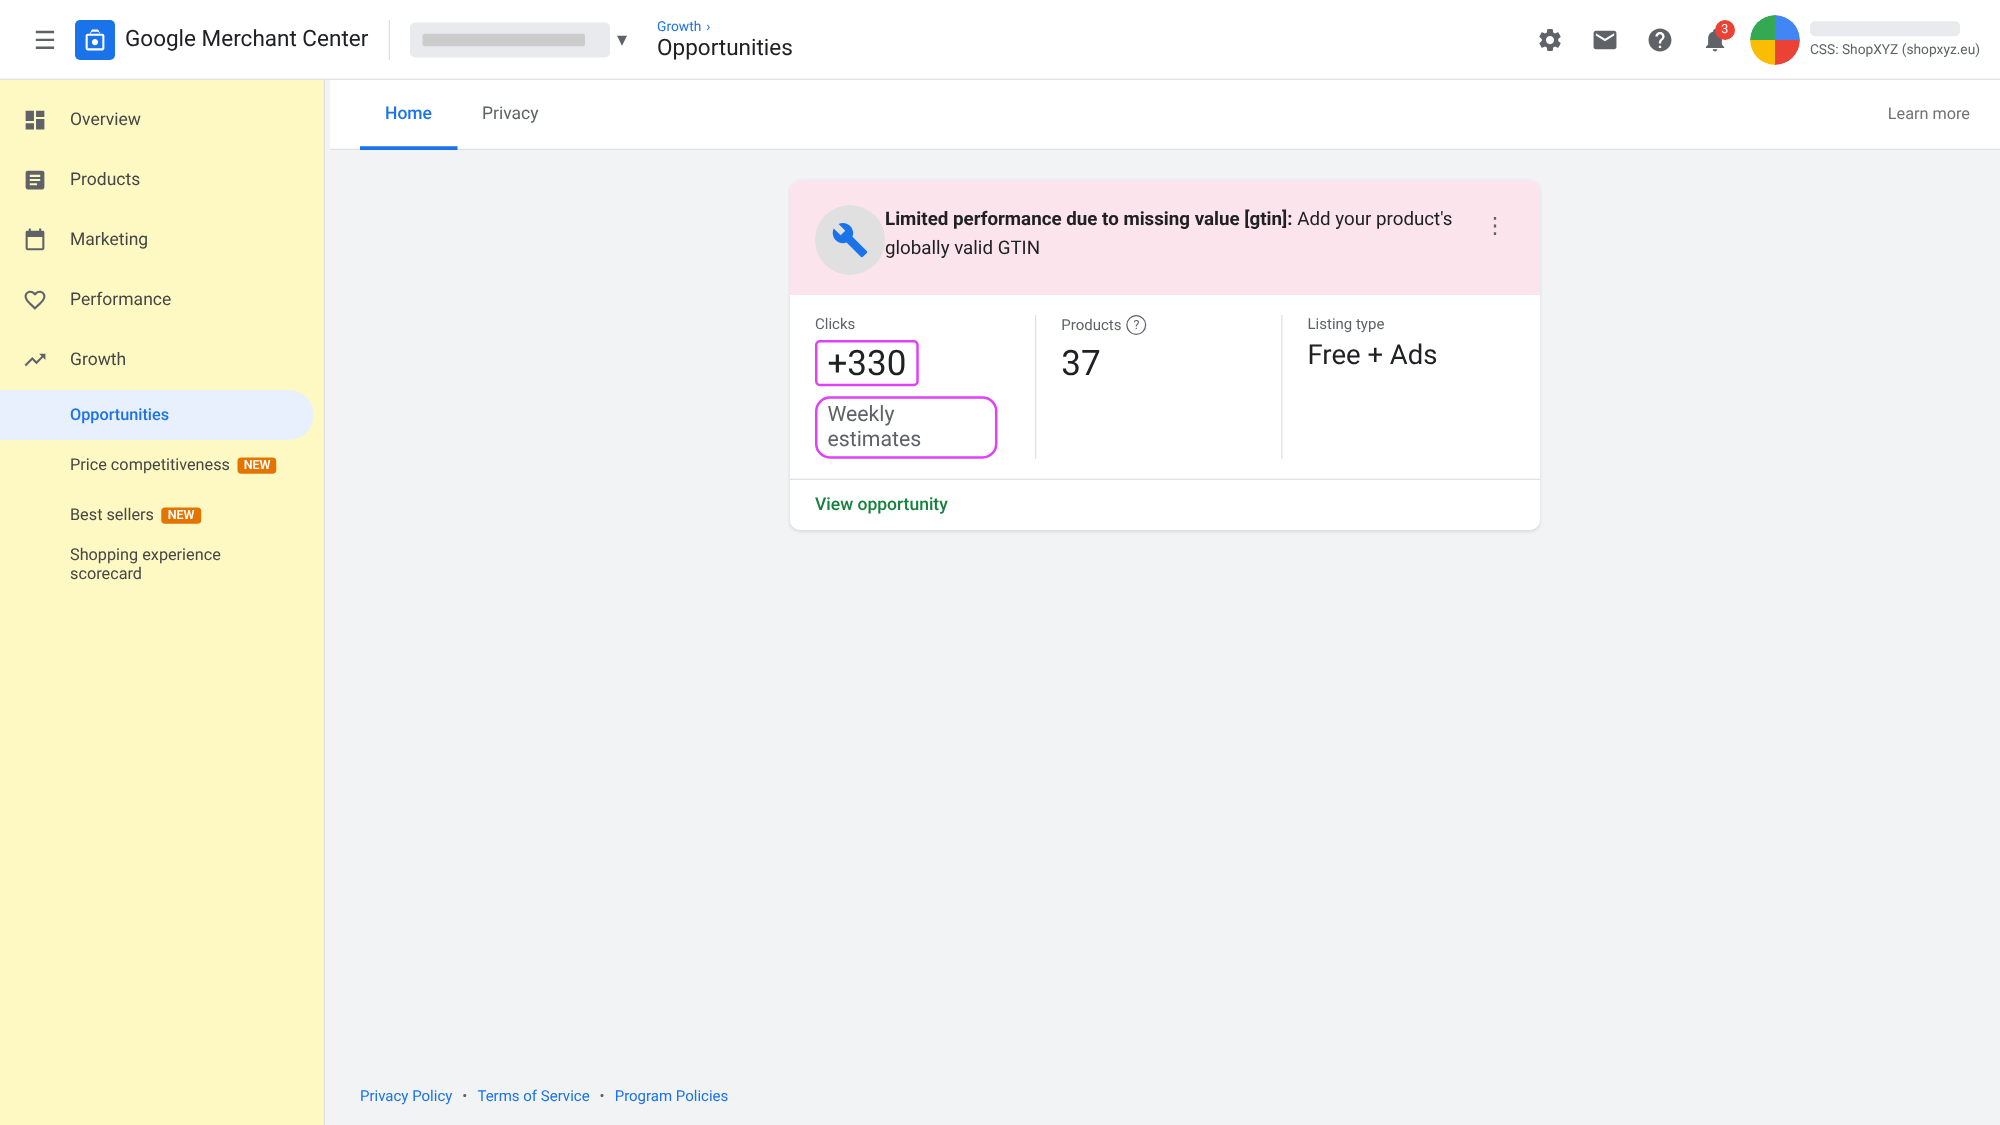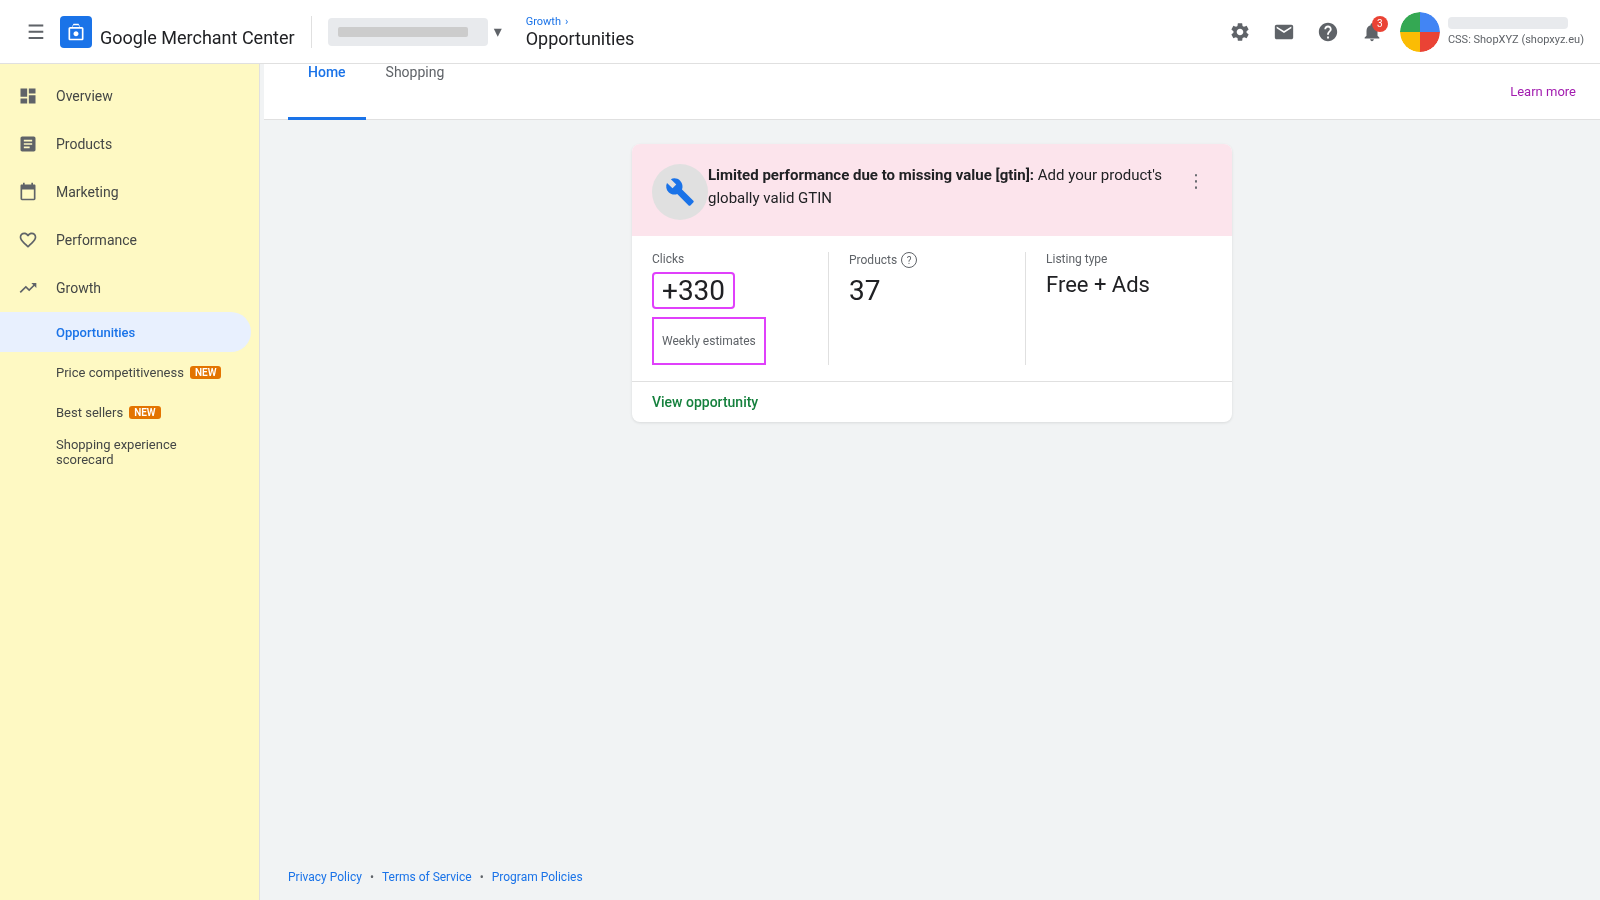"Google Merchant Center" .header-logo { align-items: flex-end -> center }
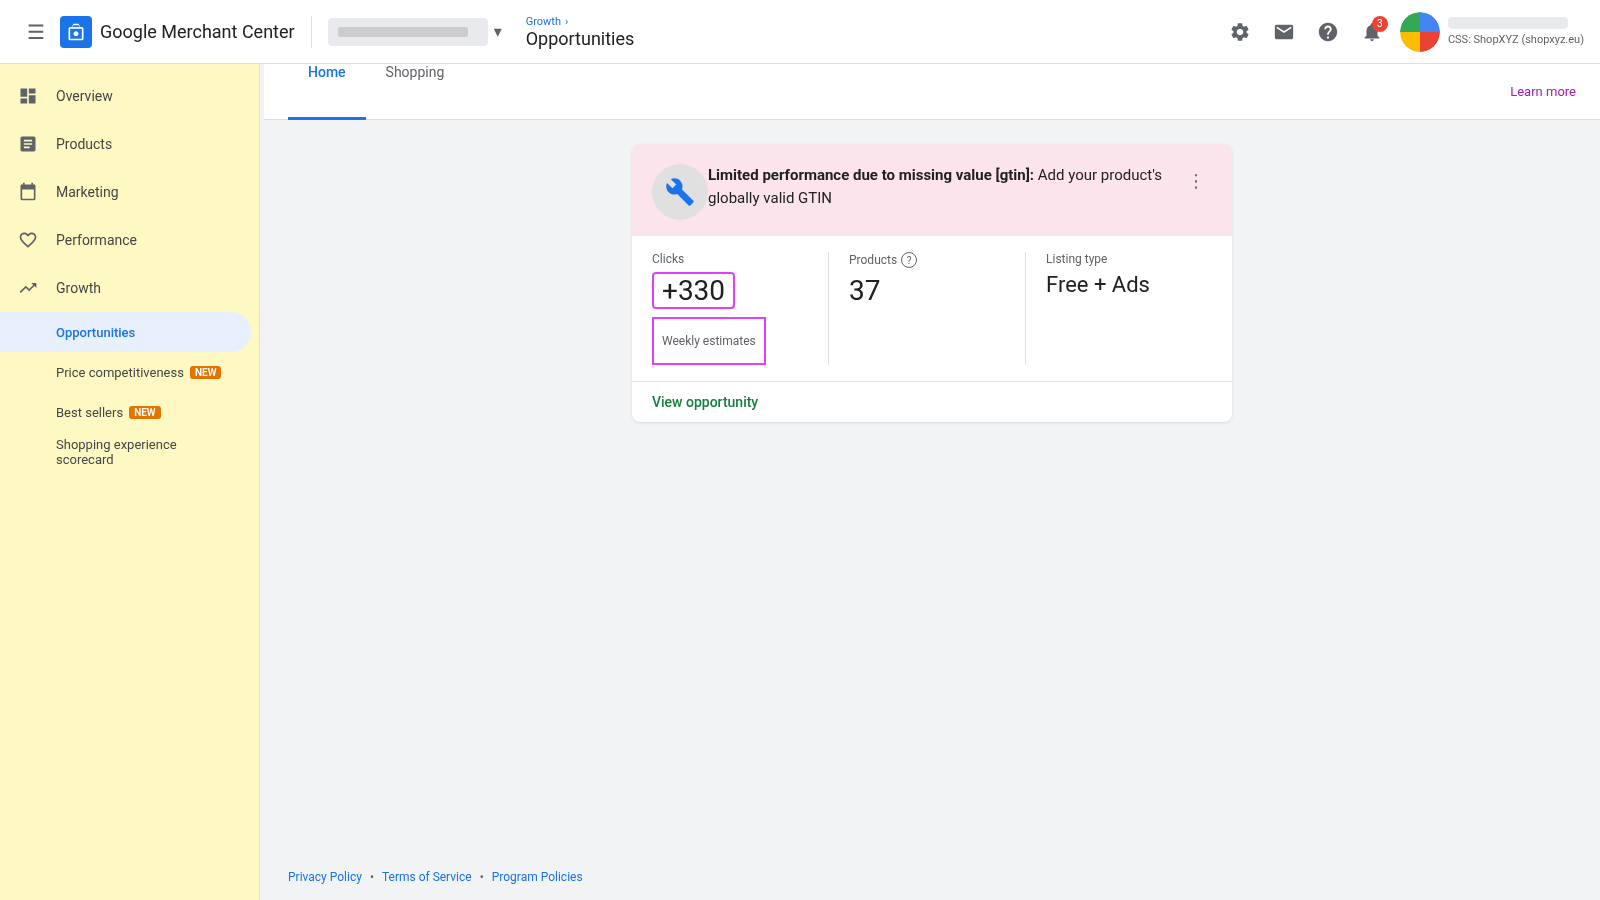"Home" .tab { align-items: none -> center }
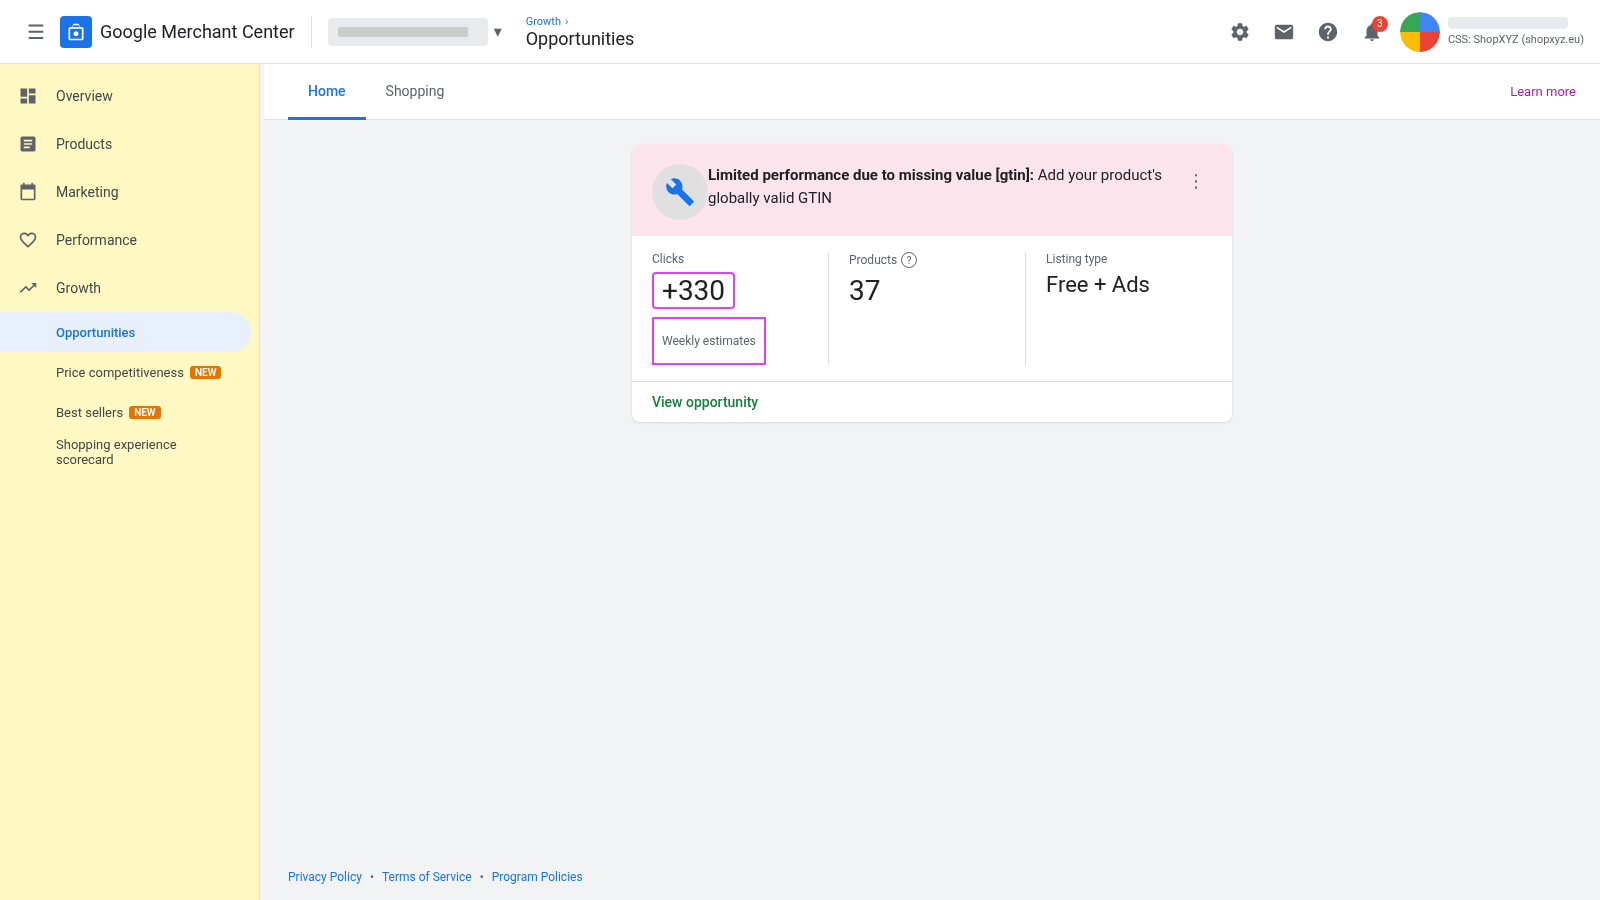"Shopping" span { text: Shopping -> Privacy }
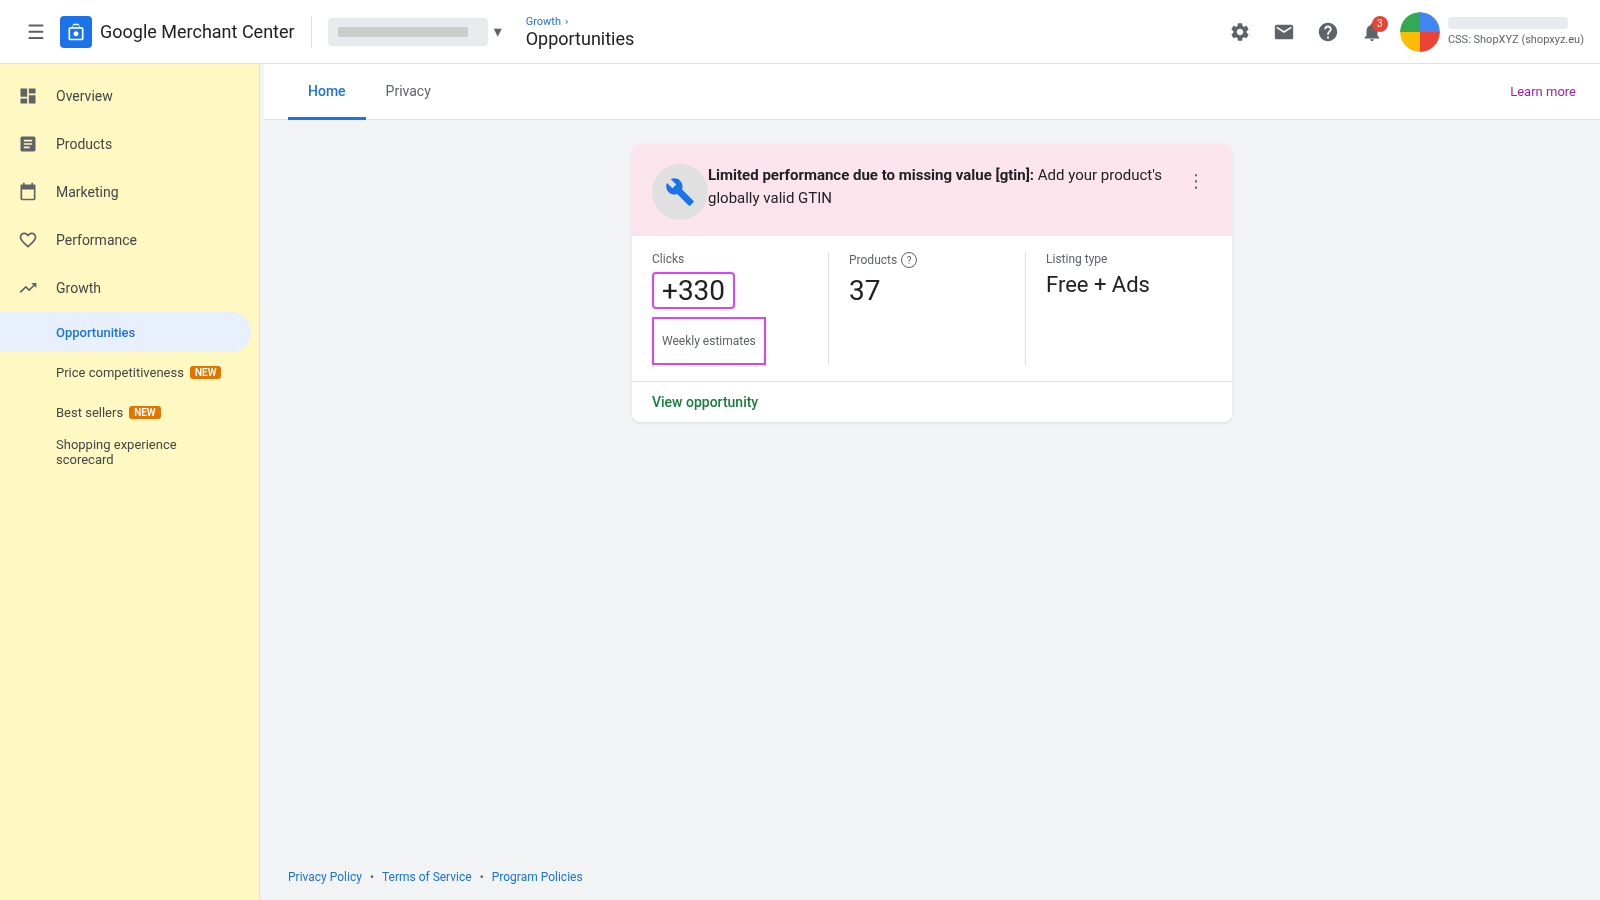"Learn more" .tabs-learn-more { color: #a21caf -> #737373 }
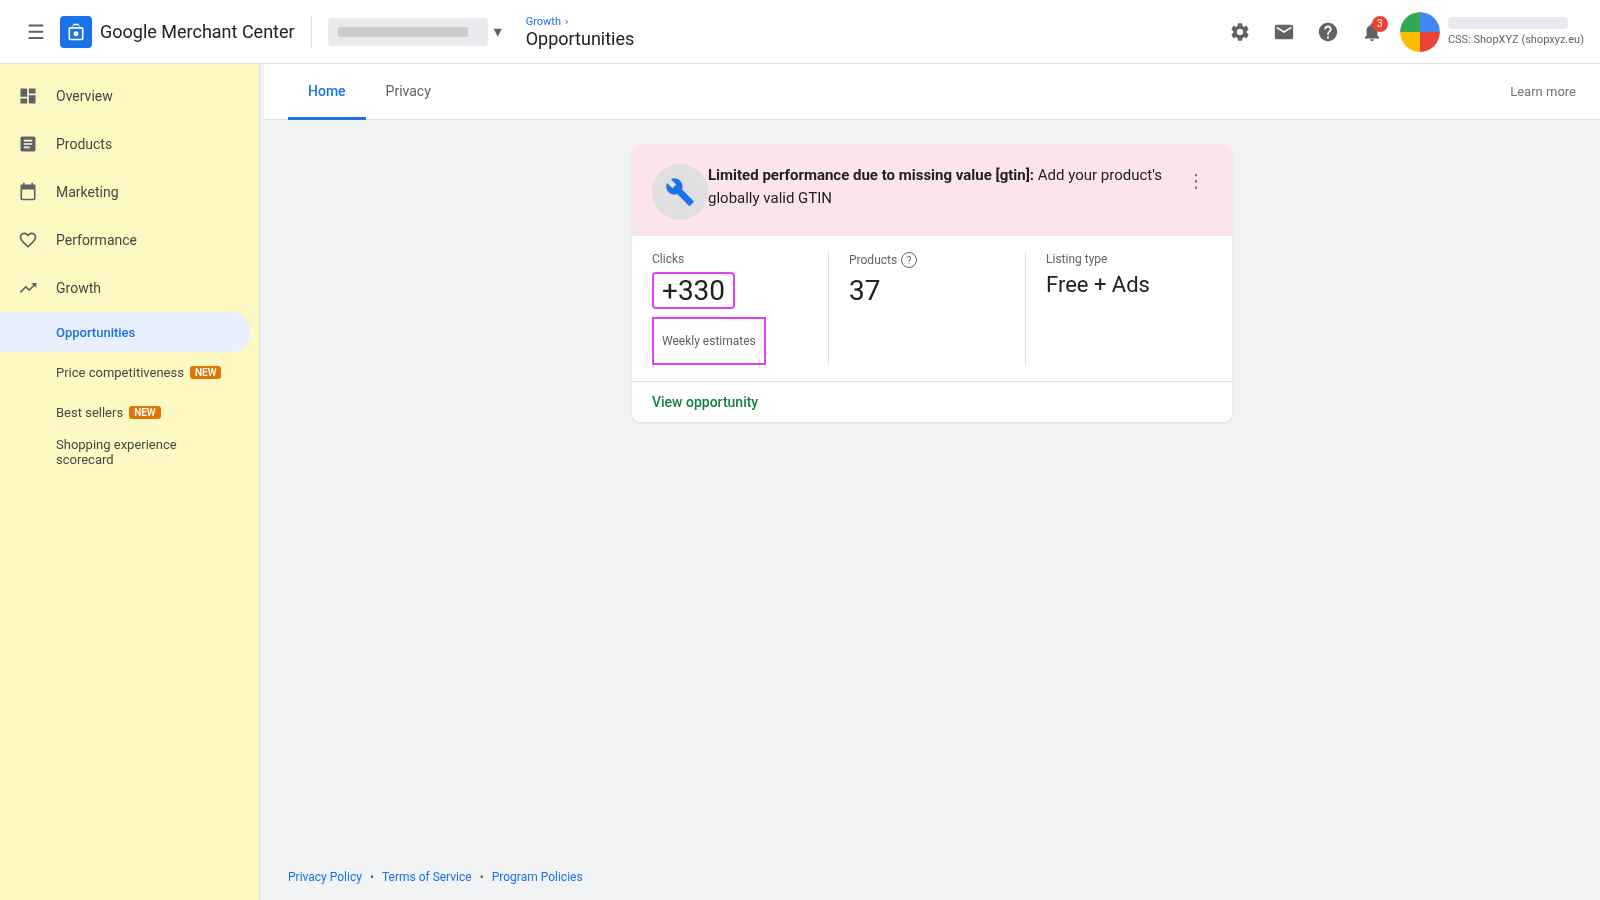"Weekly estimates" .weekly-est-box { border-radius: 0 -> 12px; font-size: 12px -> 17px; padding: 15px 8px -> 3px 8px }
